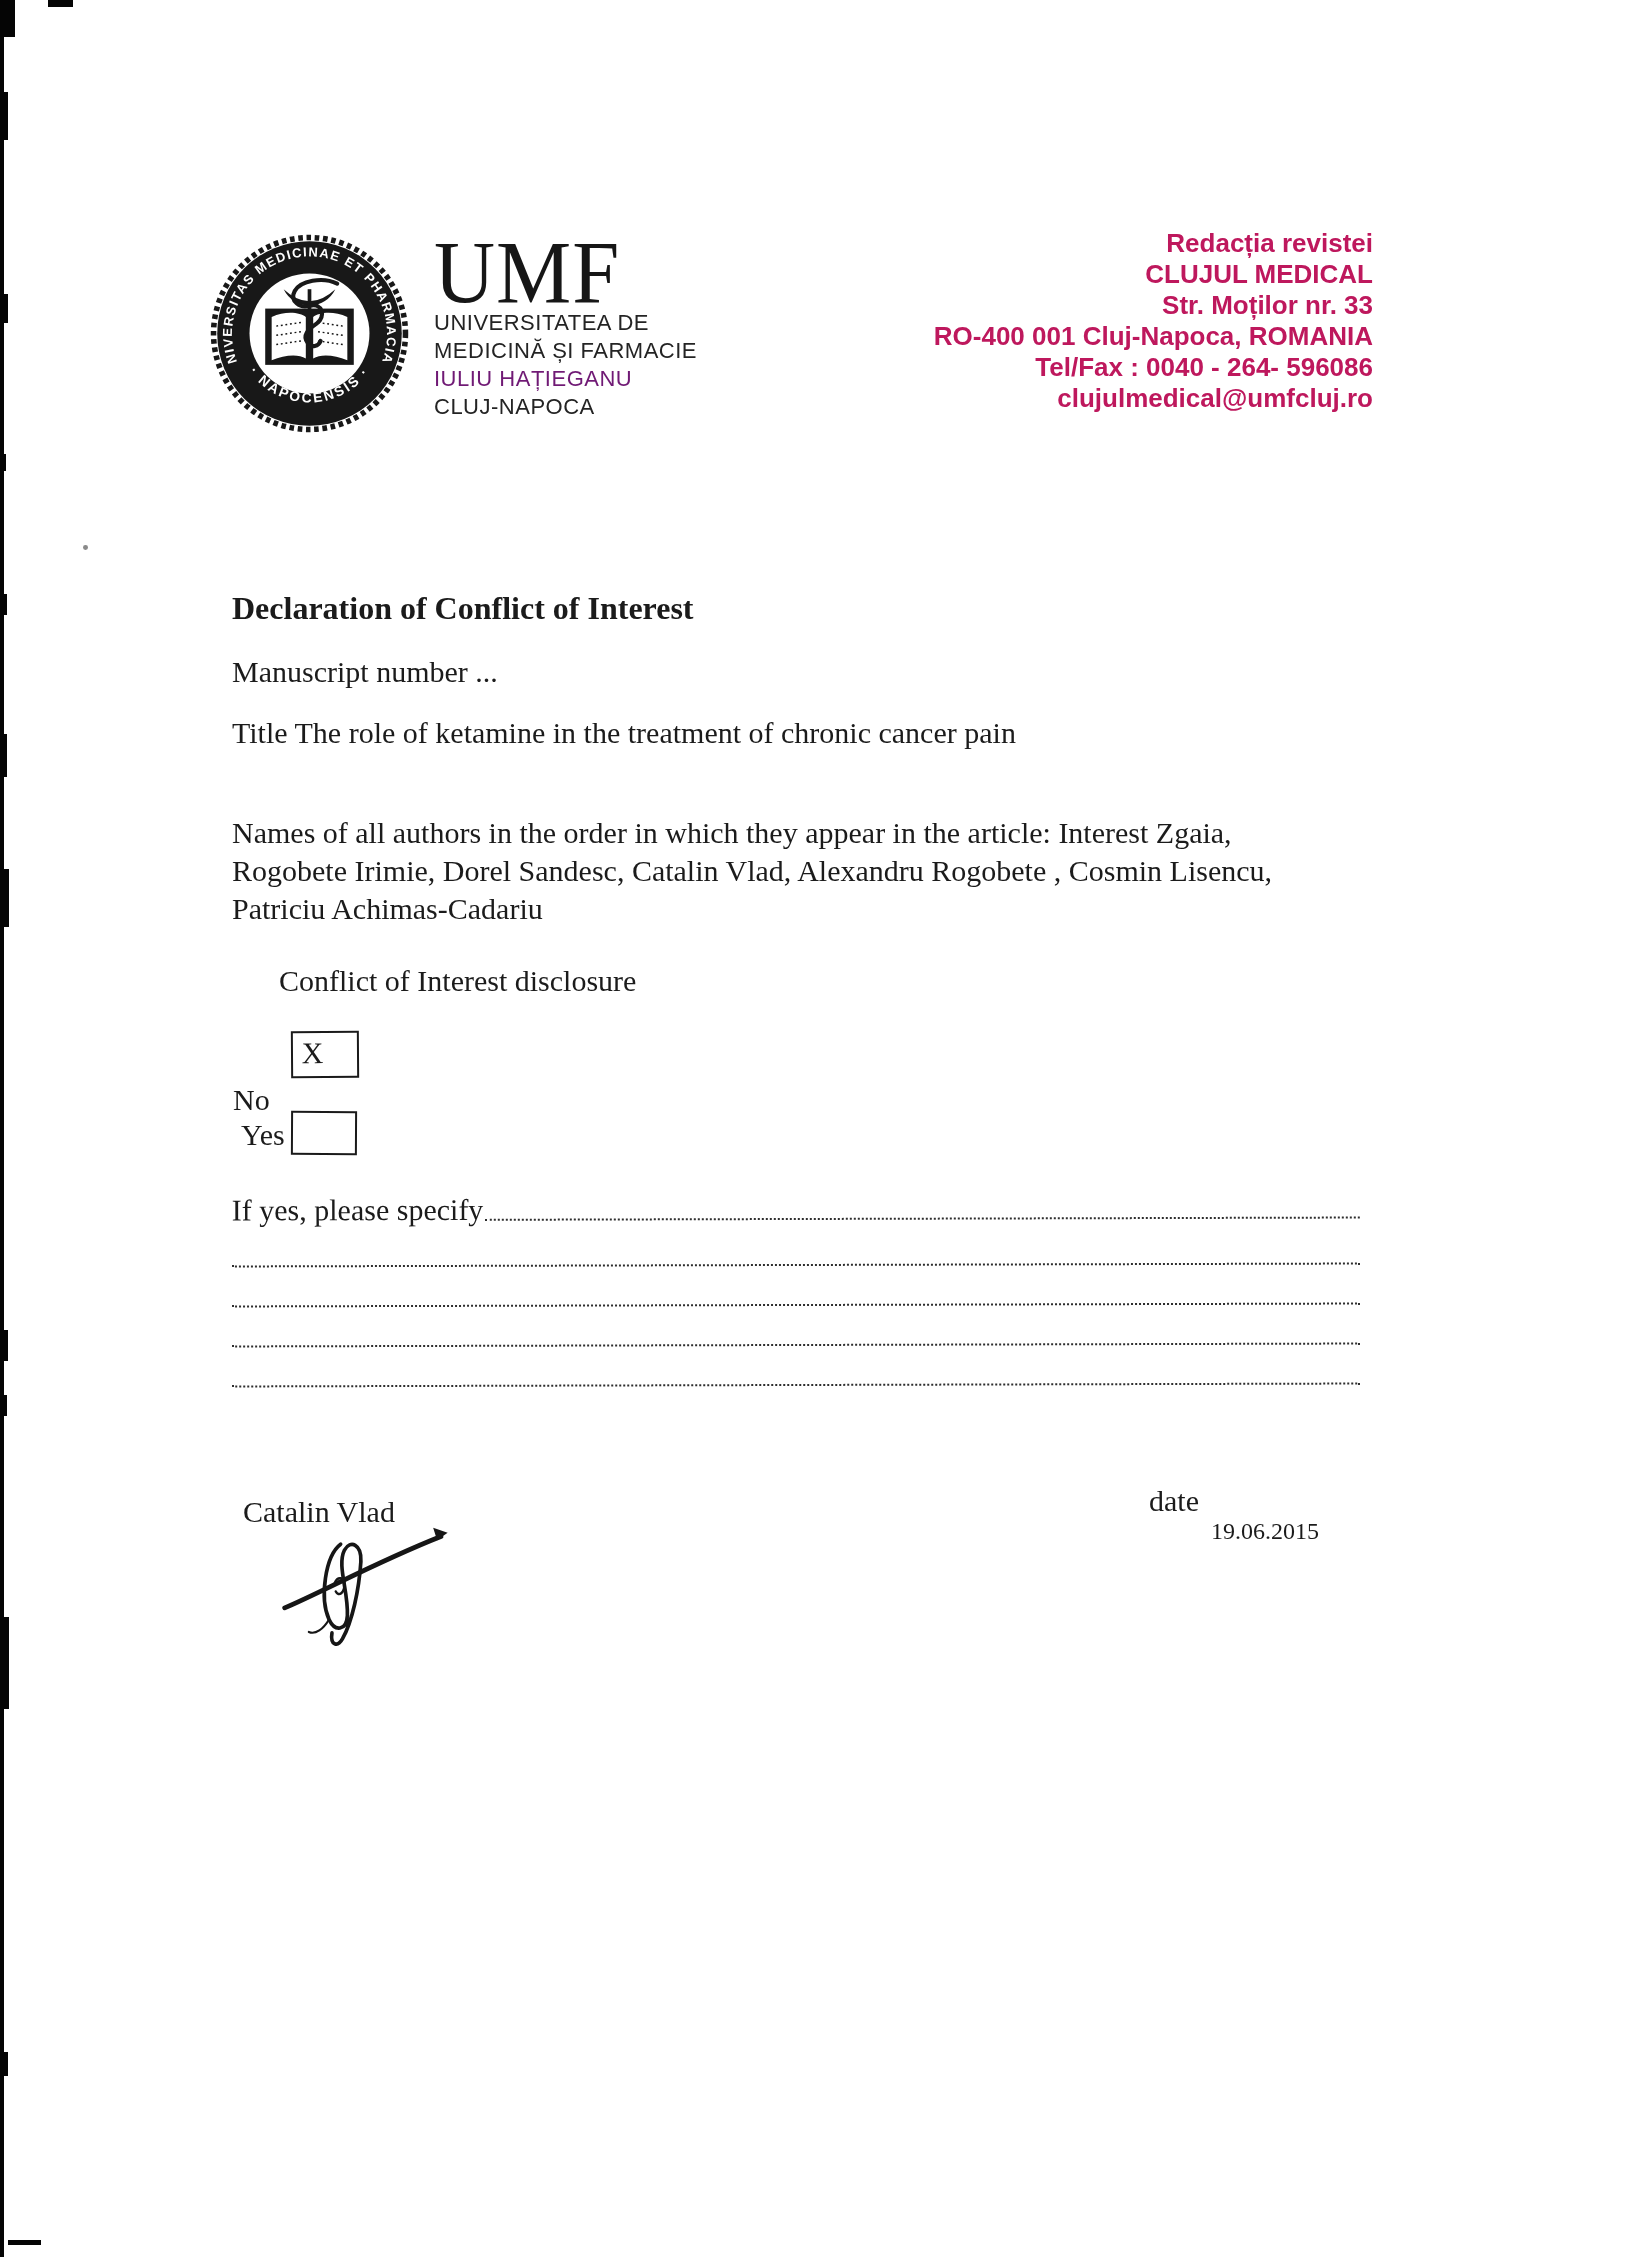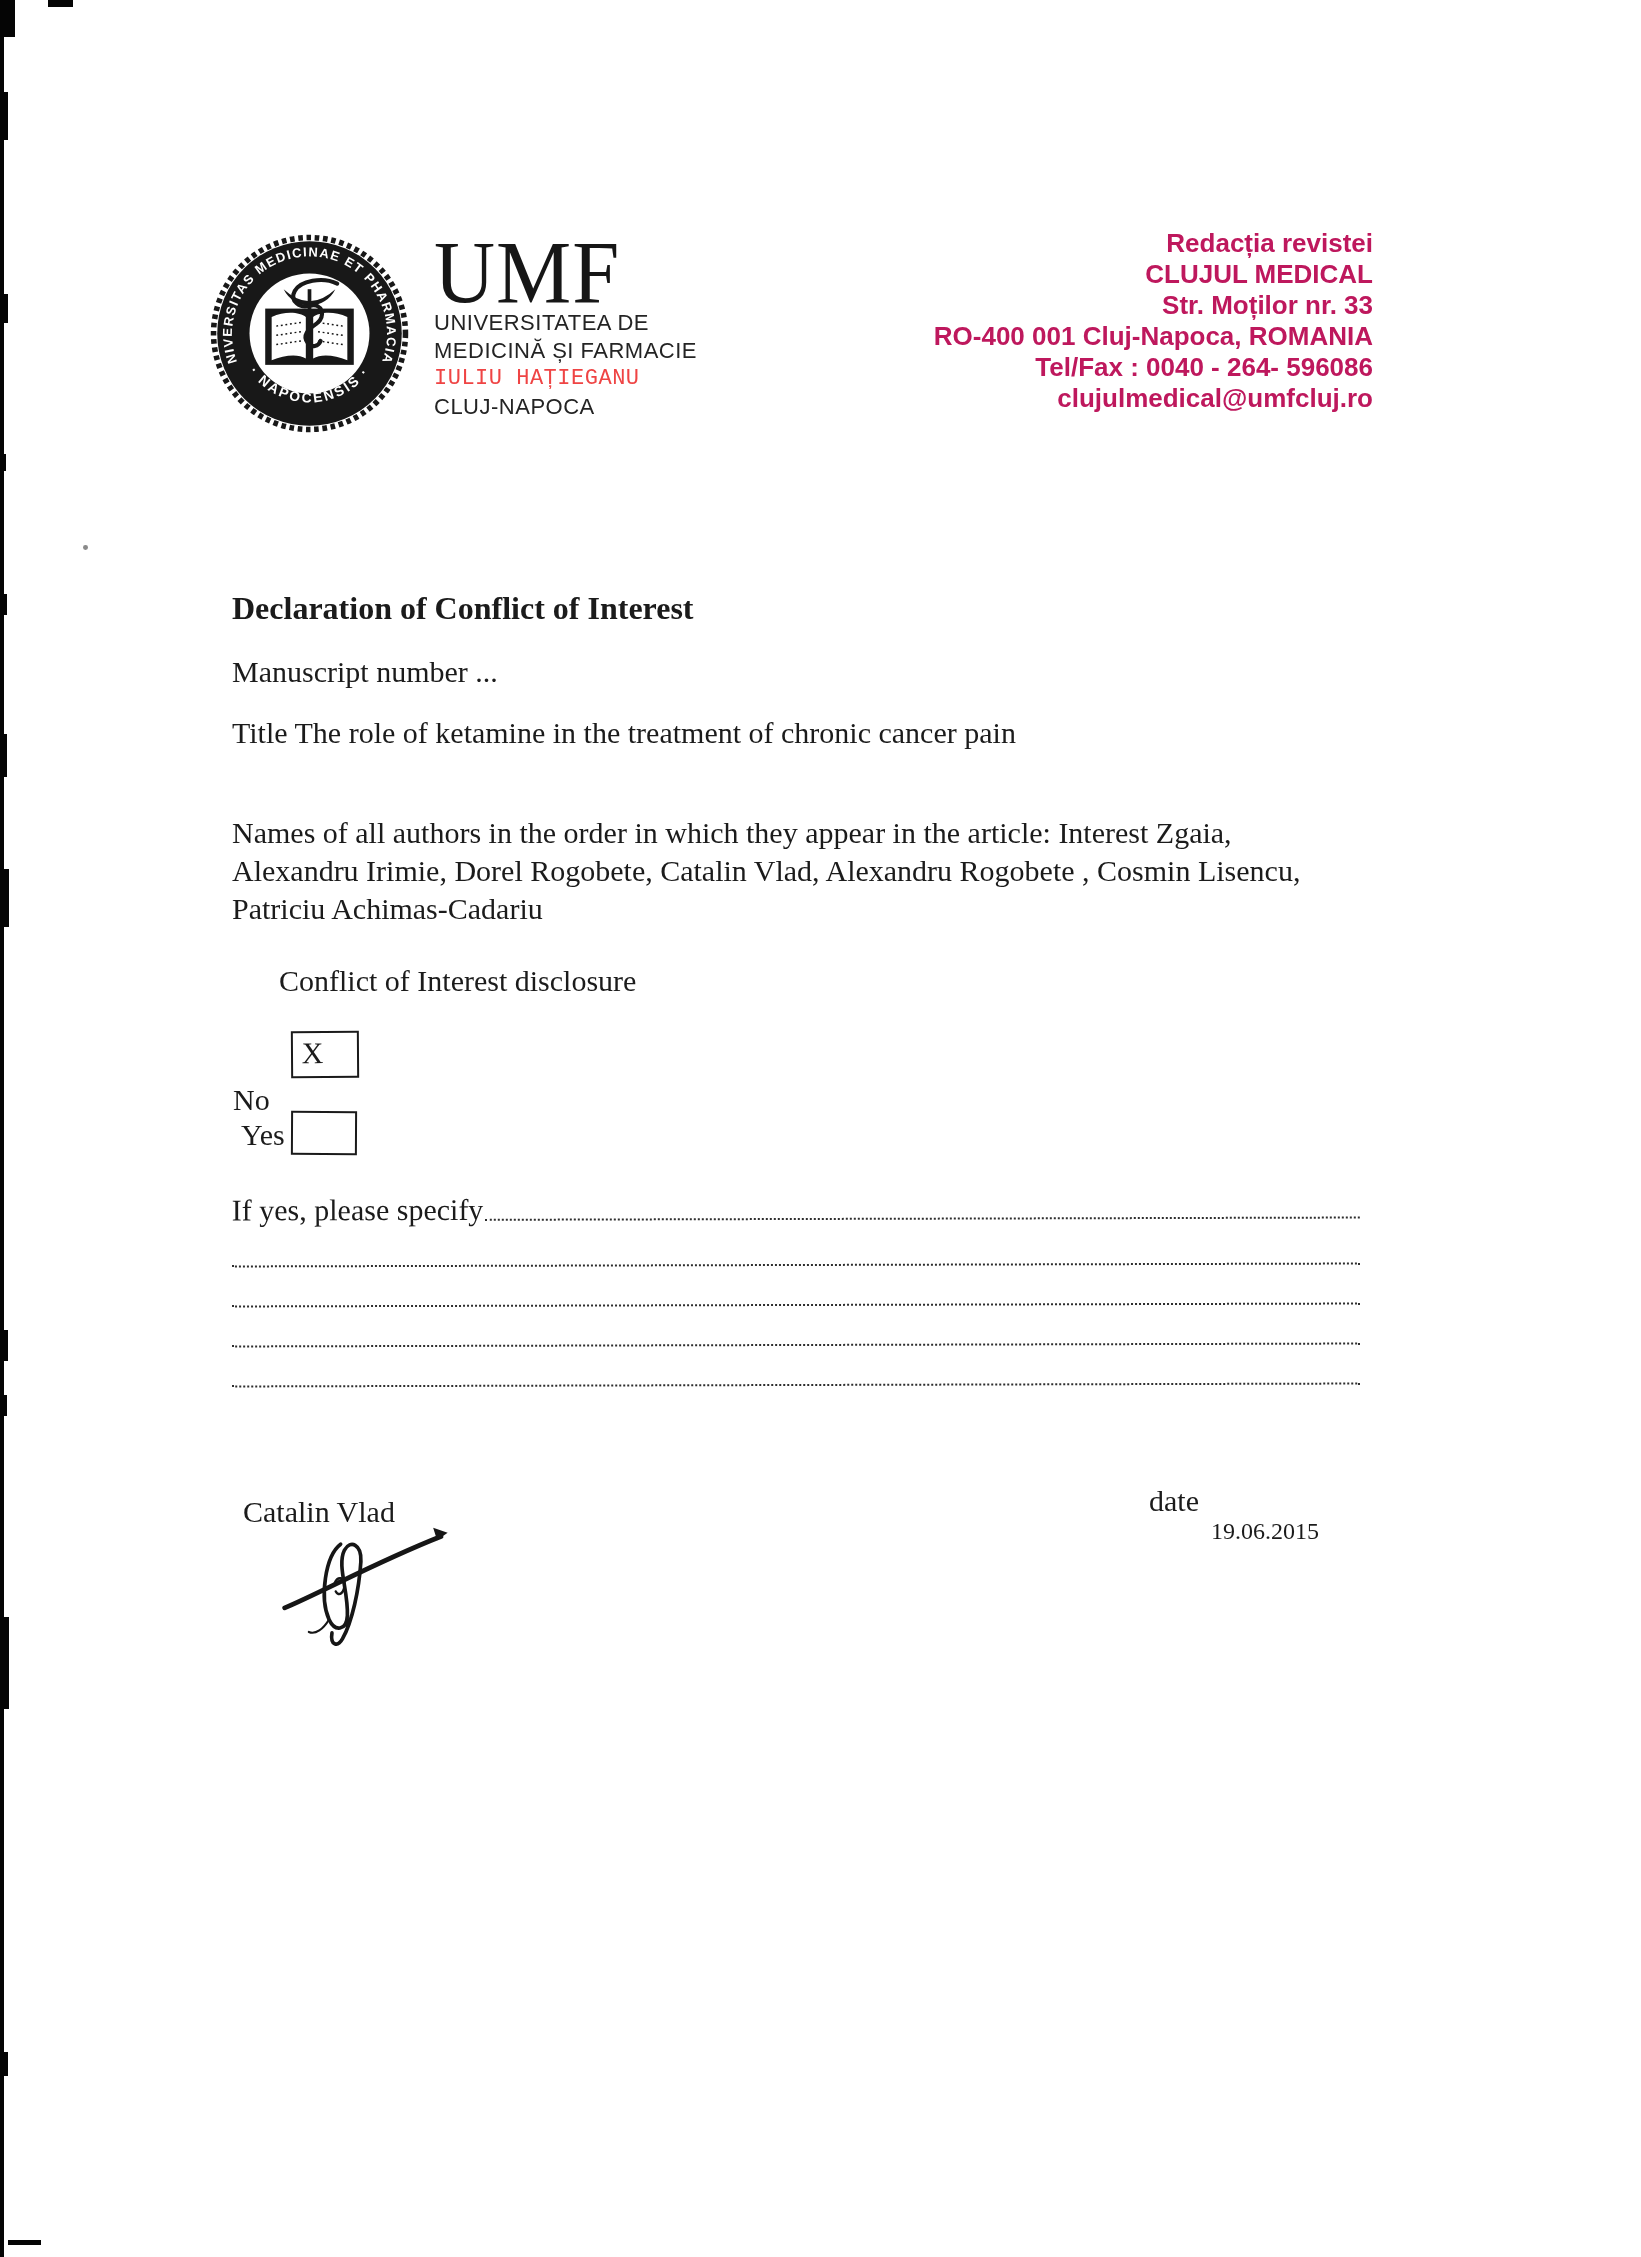"IULIU HAȚIEGANU" .uni-line.faded { color: #ef4444 -> #701a75; font-family: Liberation Mono, monospace -> none }
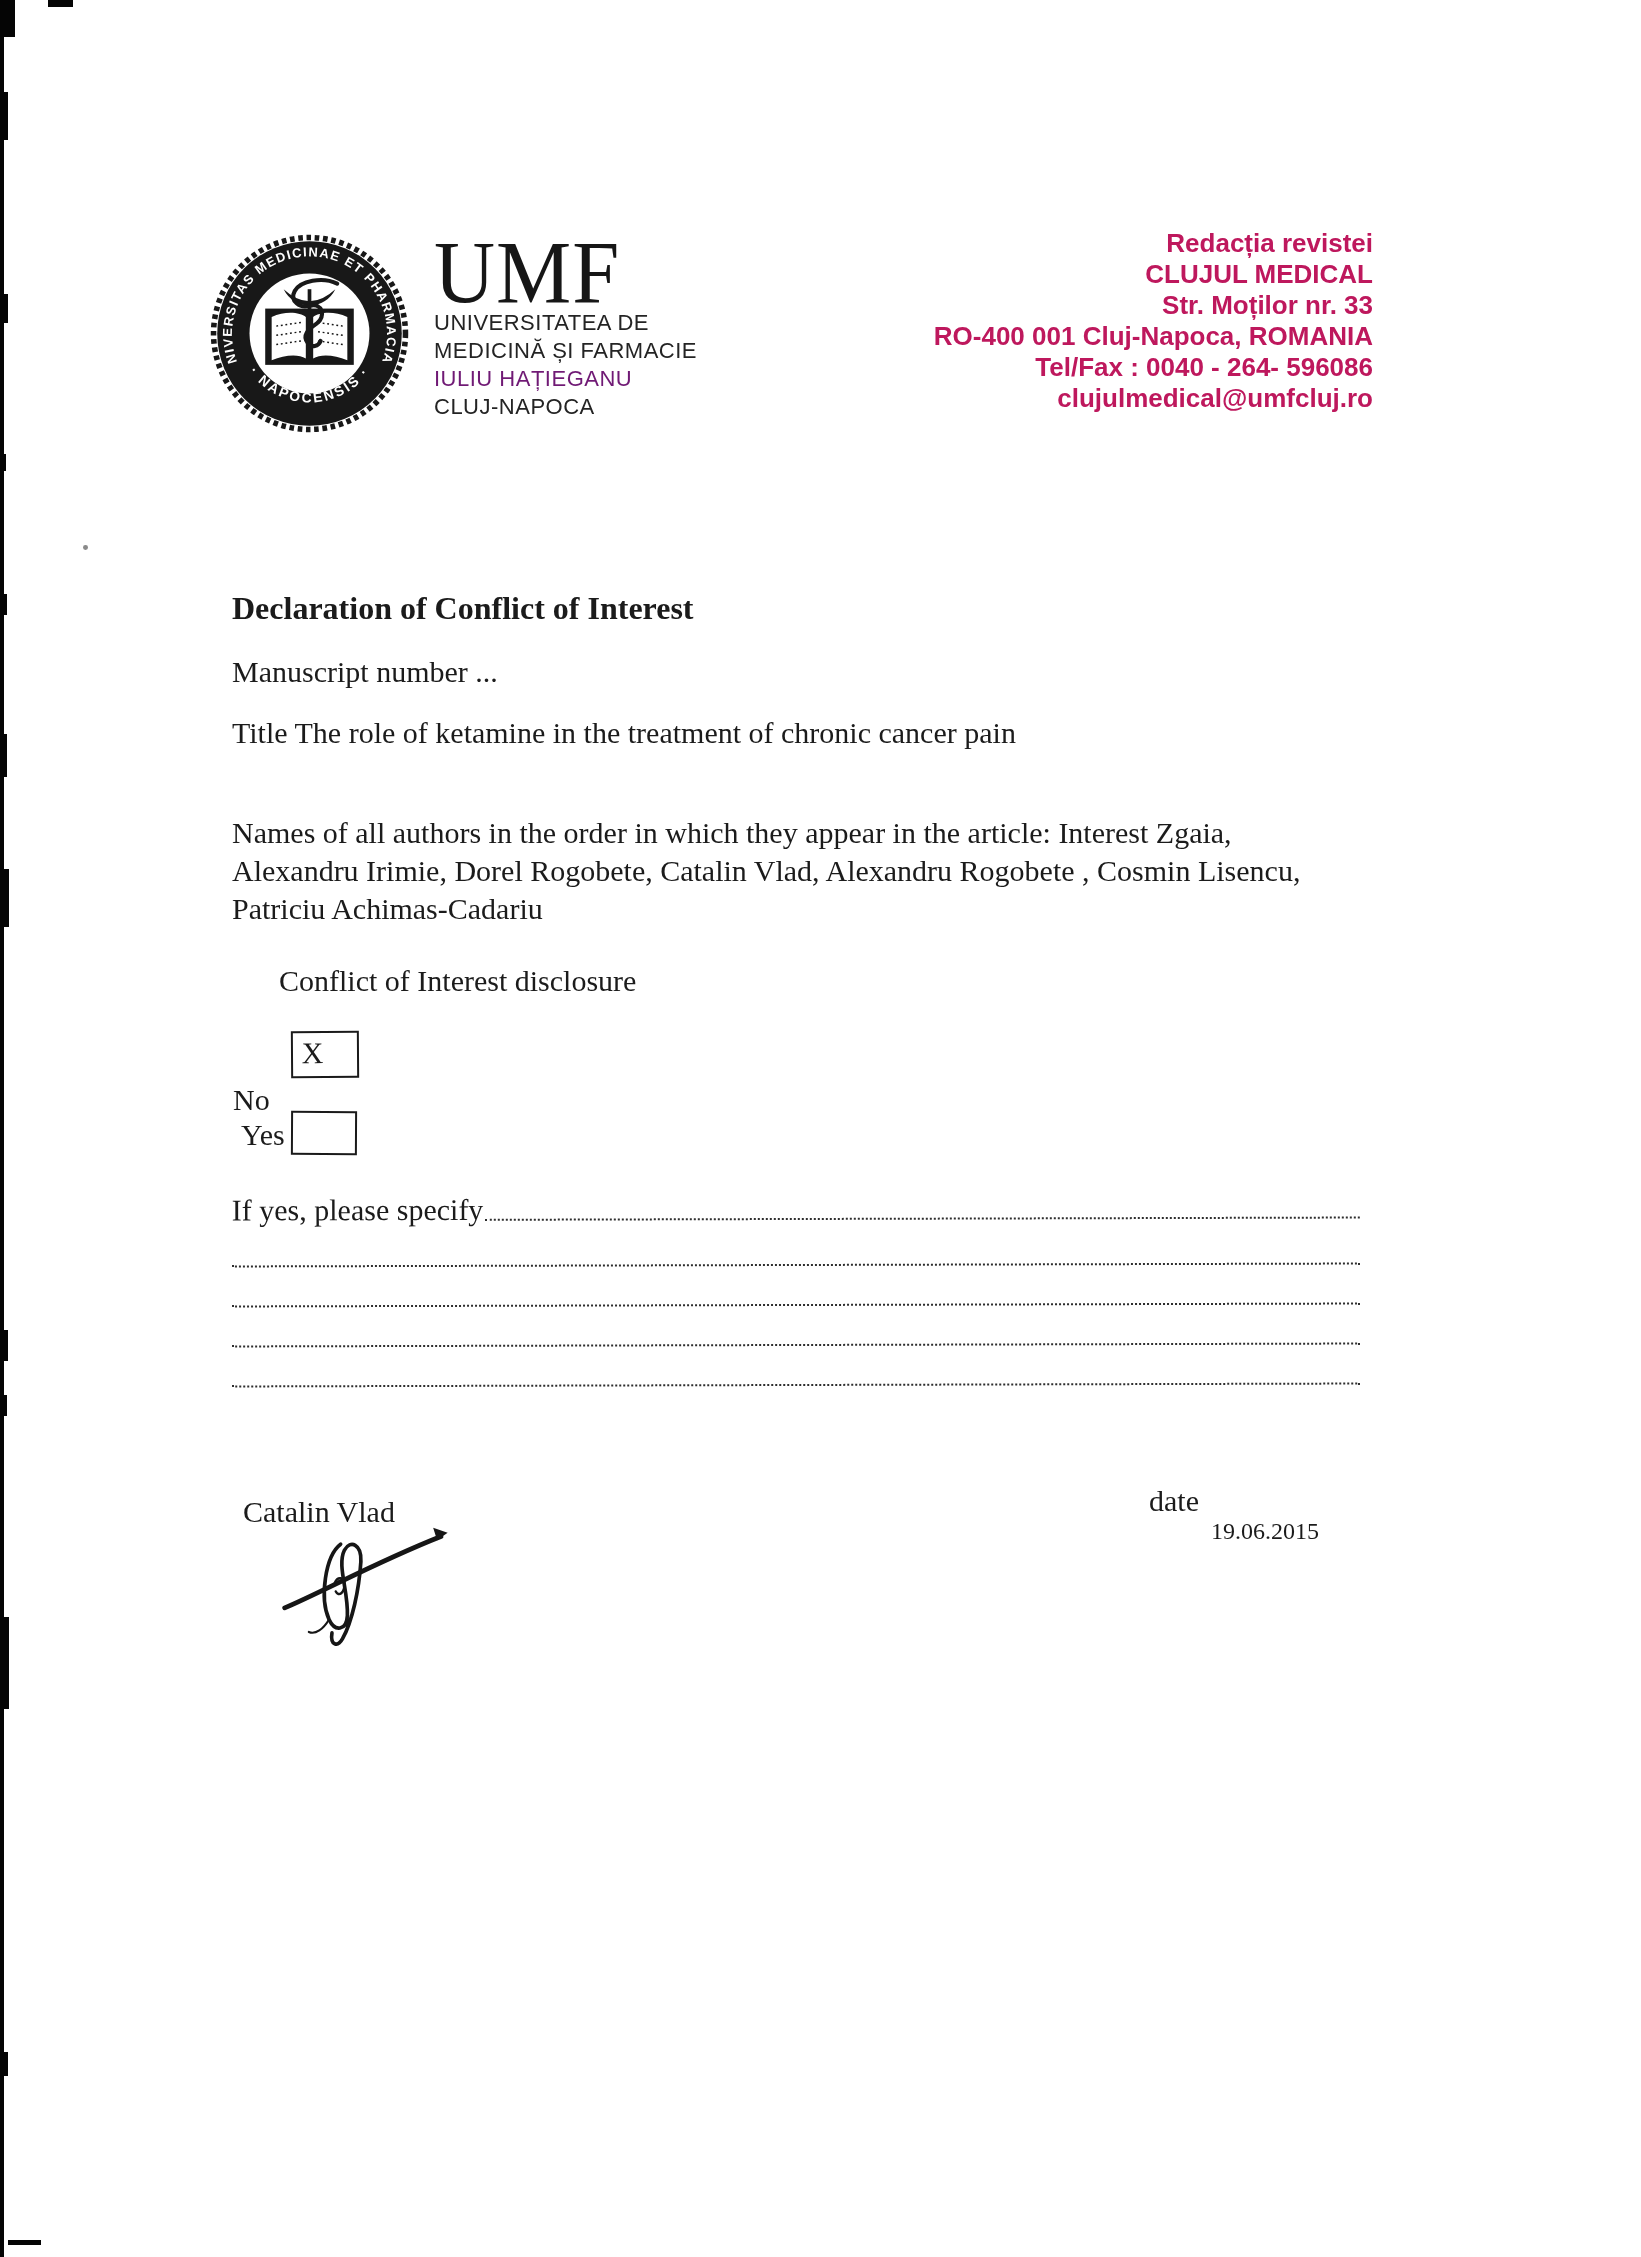"Alexandru Irimie, Dorel Rogobete," div { text: Alexandru Irimie, Dorel Rogobete -> Rogobete Irimie, Dorel Sandesc }
